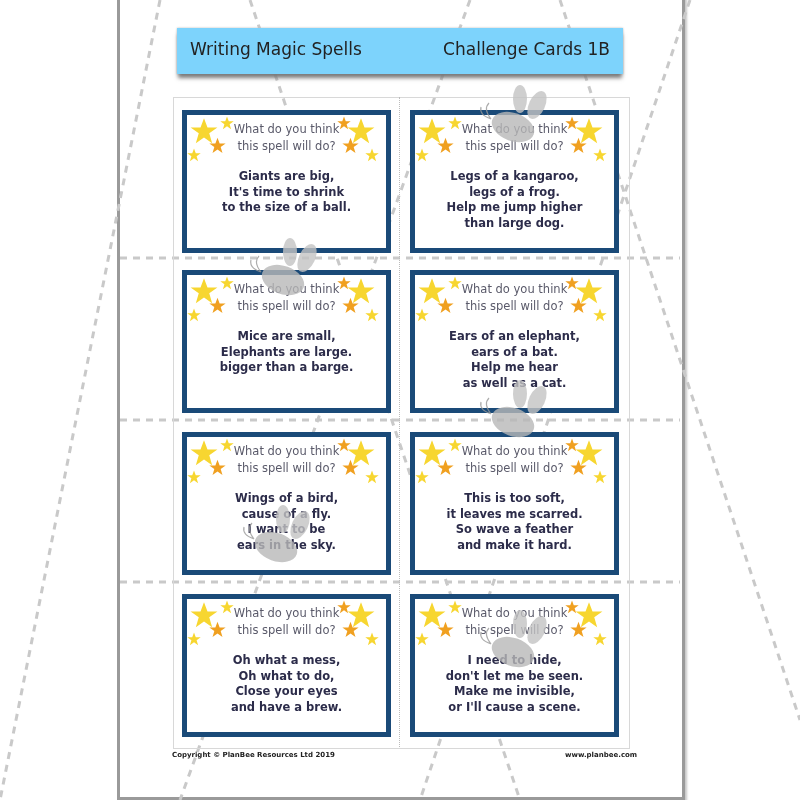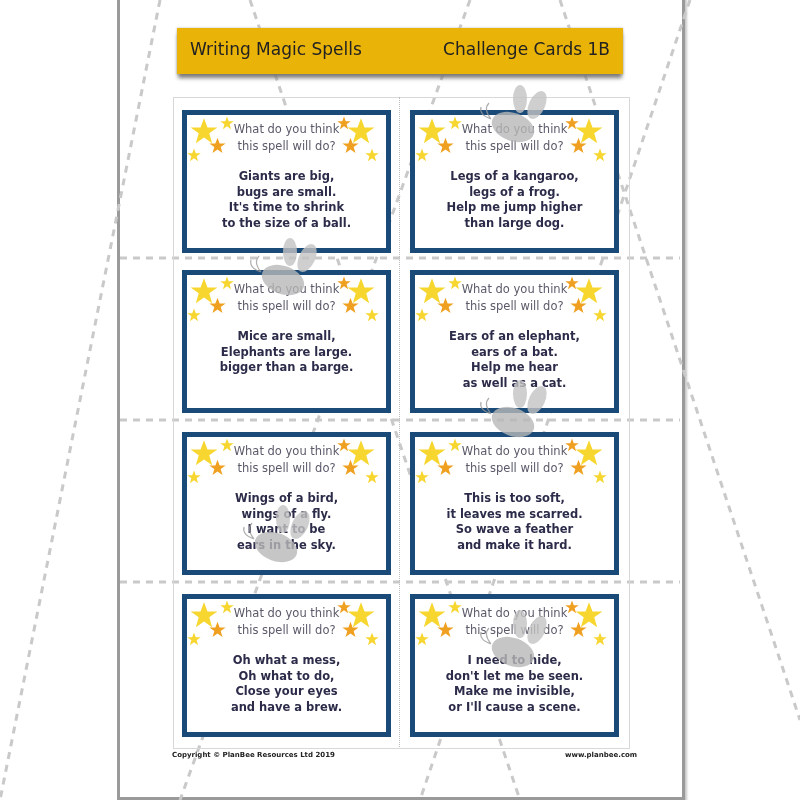"Writing Magic Spells" .header { background: #eab308 -> #7dd3fc }
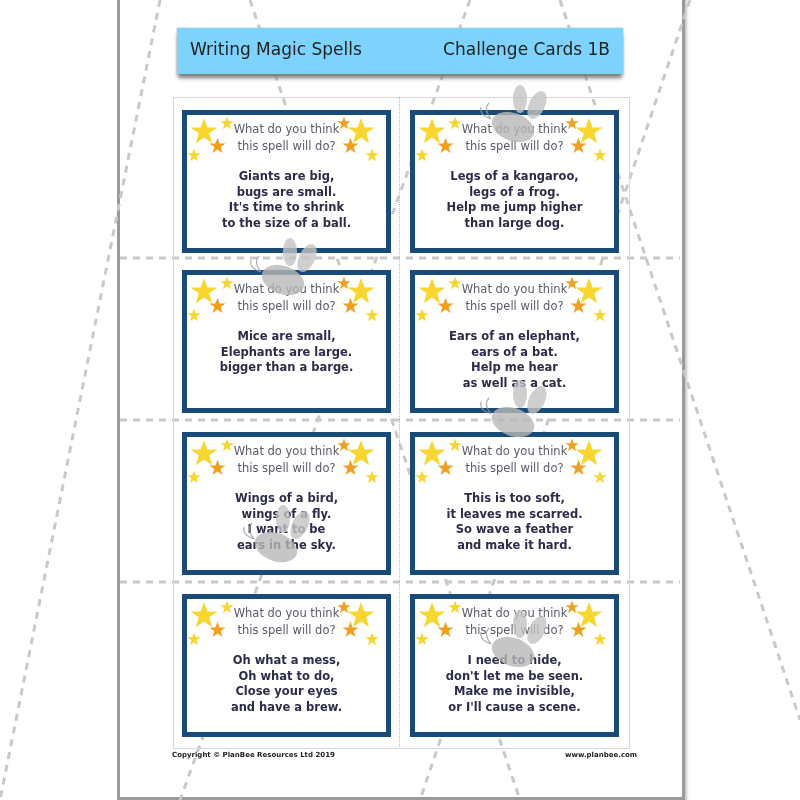"bugs are small." div { html: <div>bugs are small.</div> -> none }
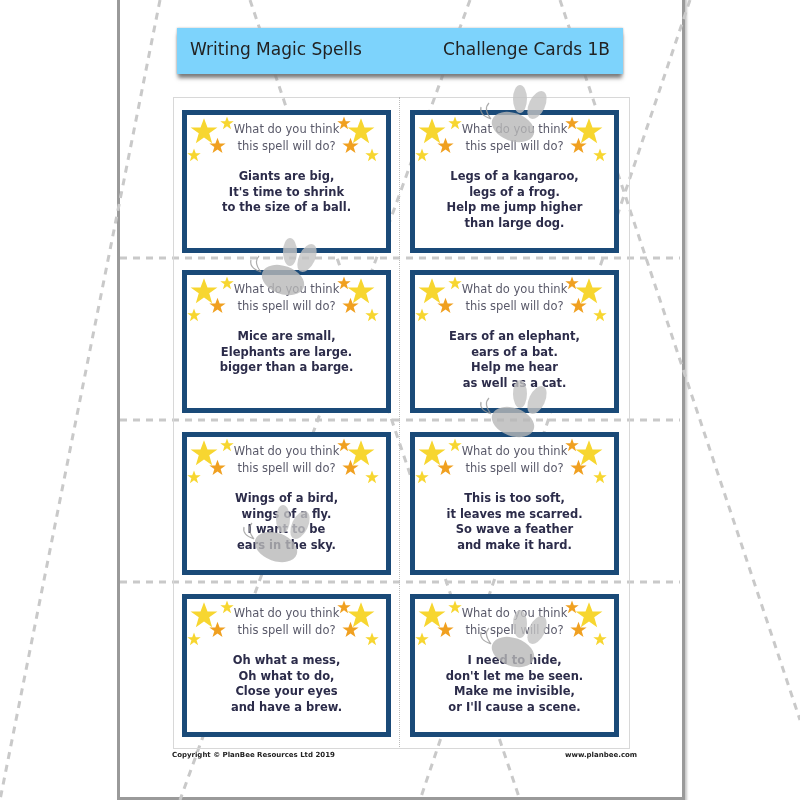"wings of a fly." div { text: wings -> cause }
